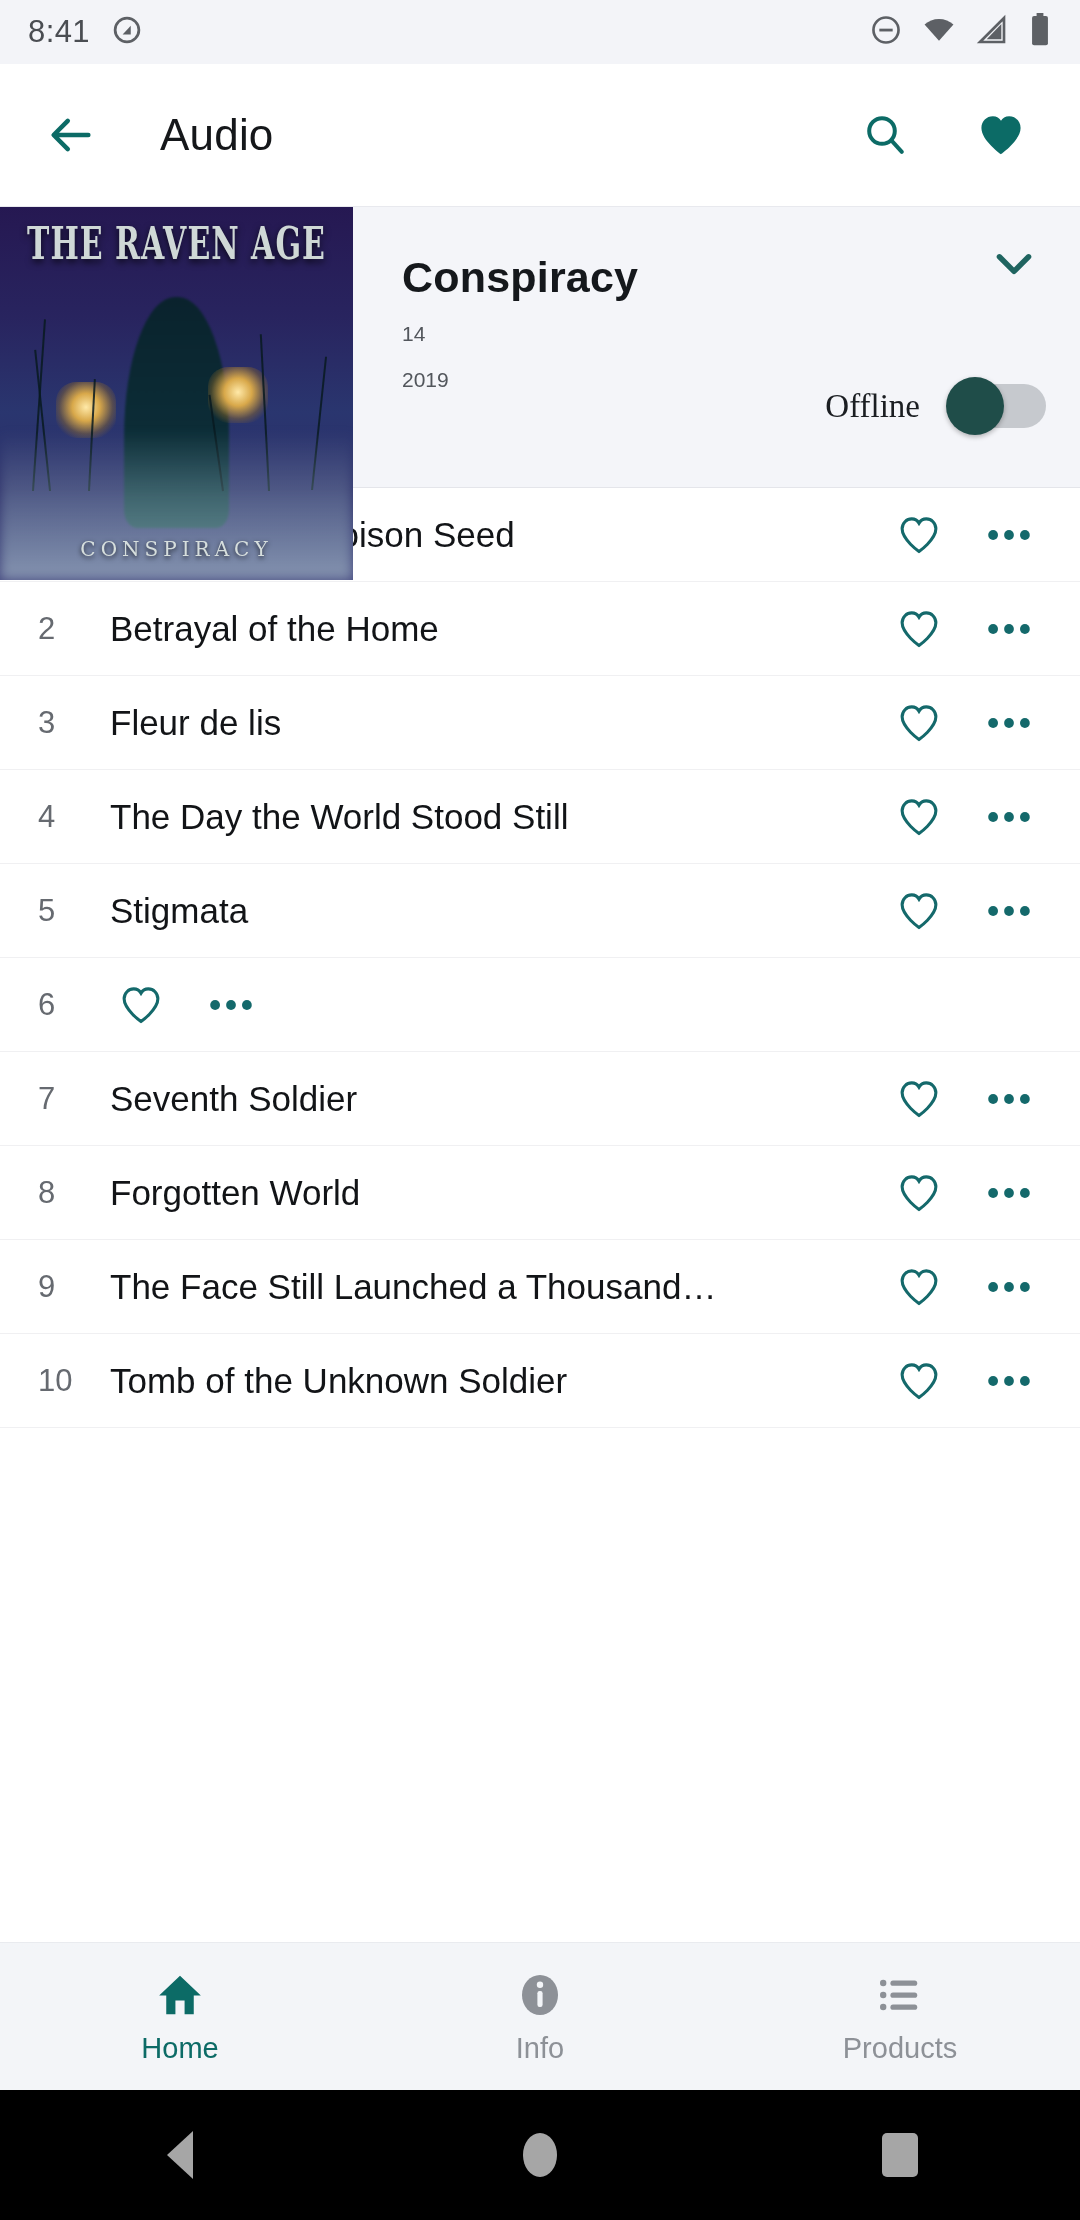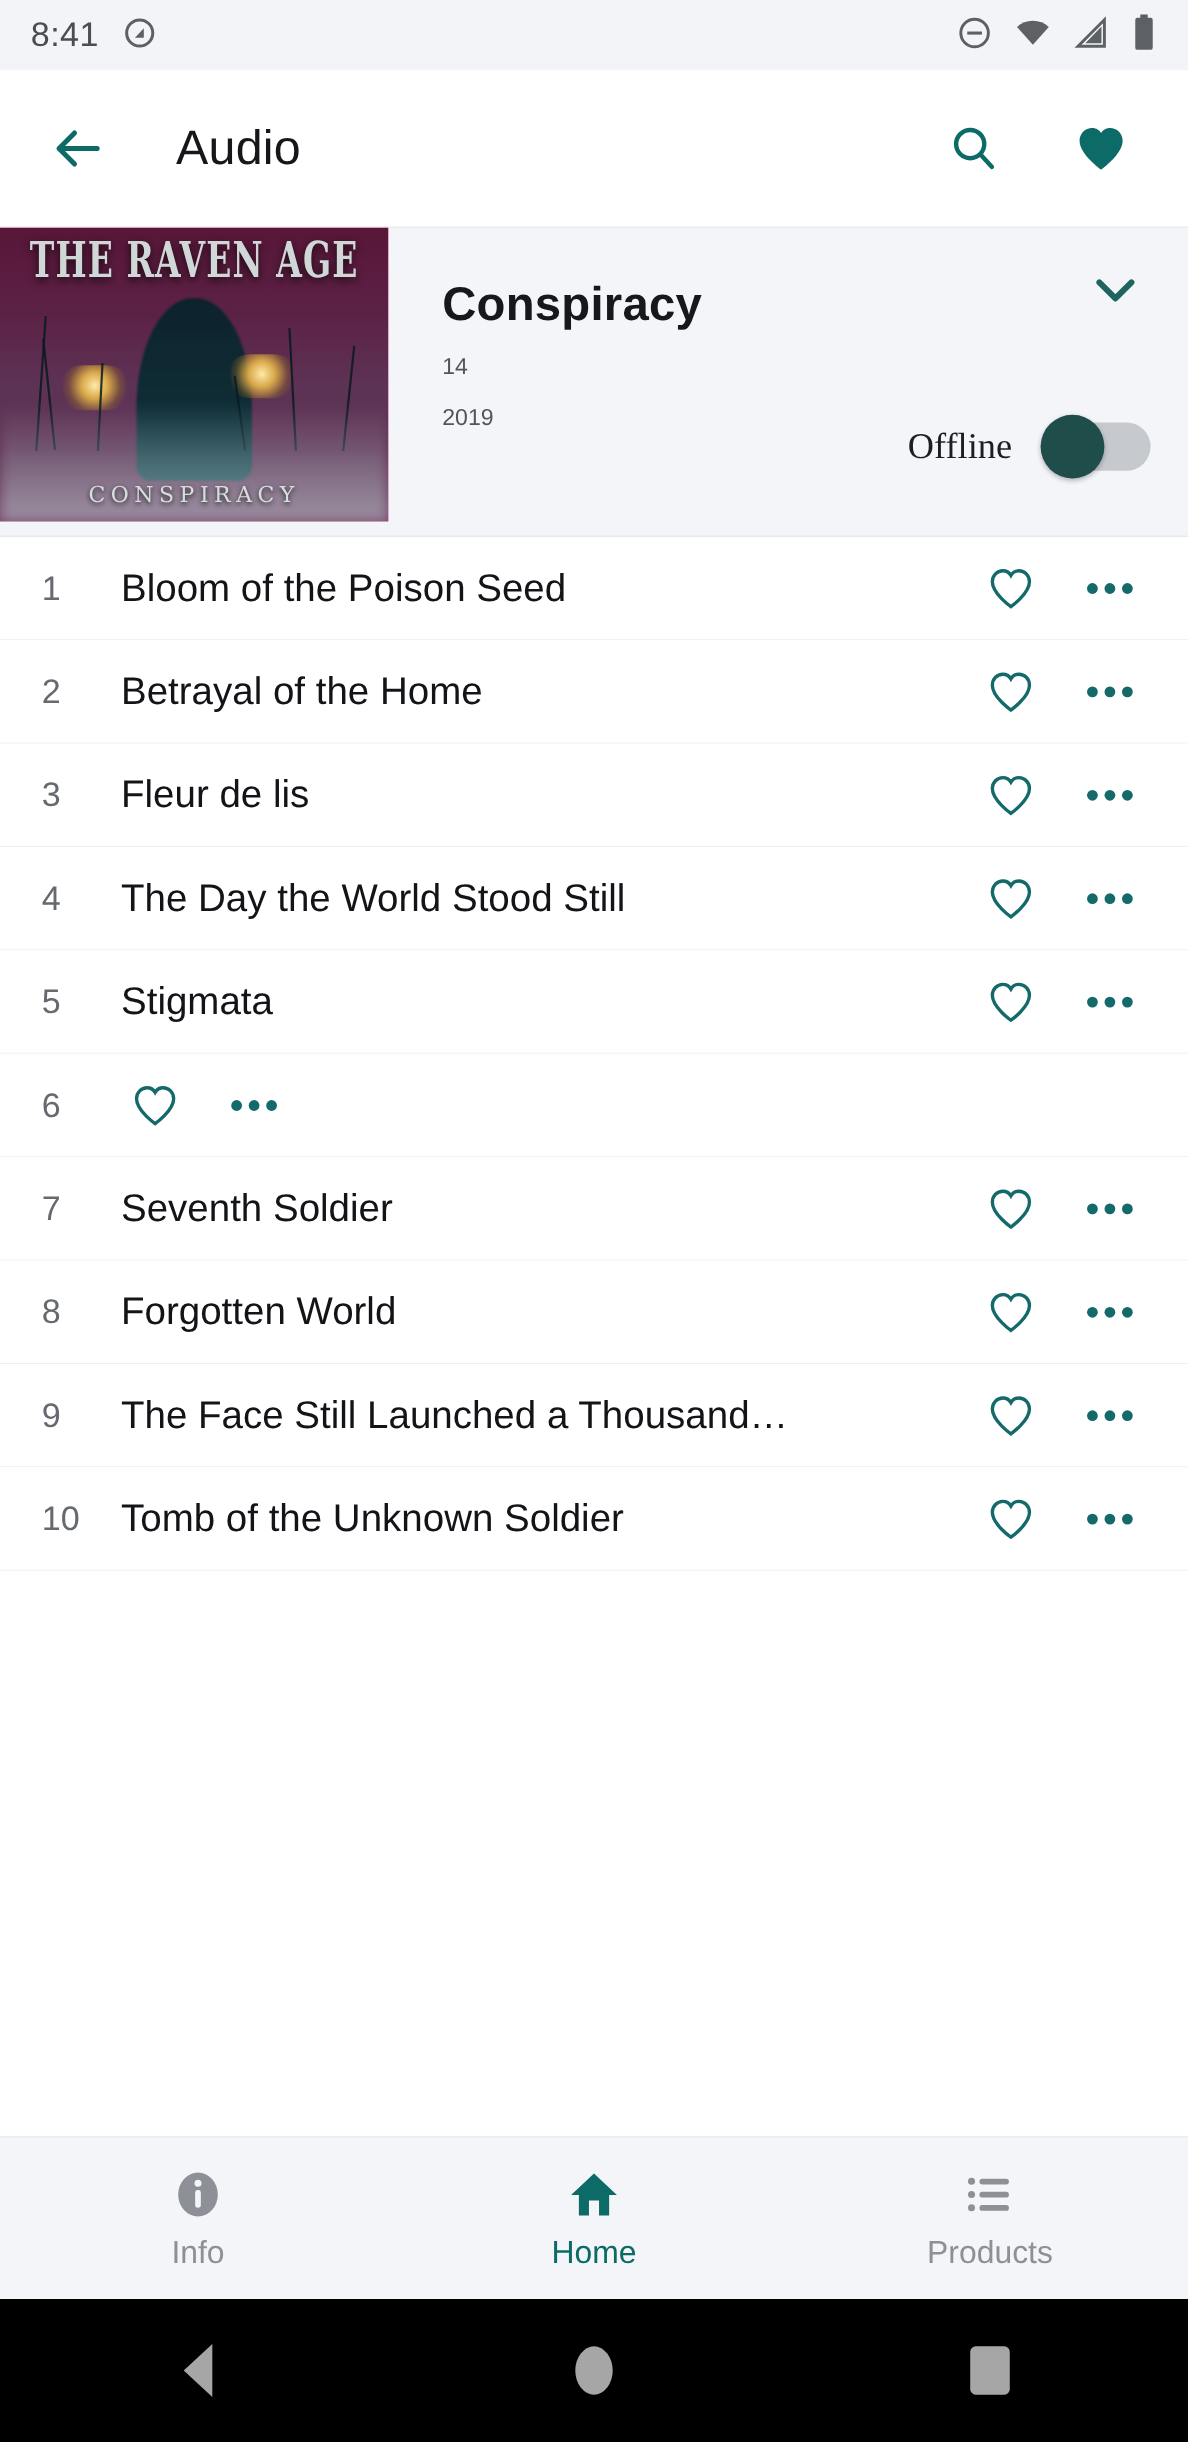"THE RAVEN AGE" .album-art { background: #be185d -> #4c1d95; height: 267px -> 373px }
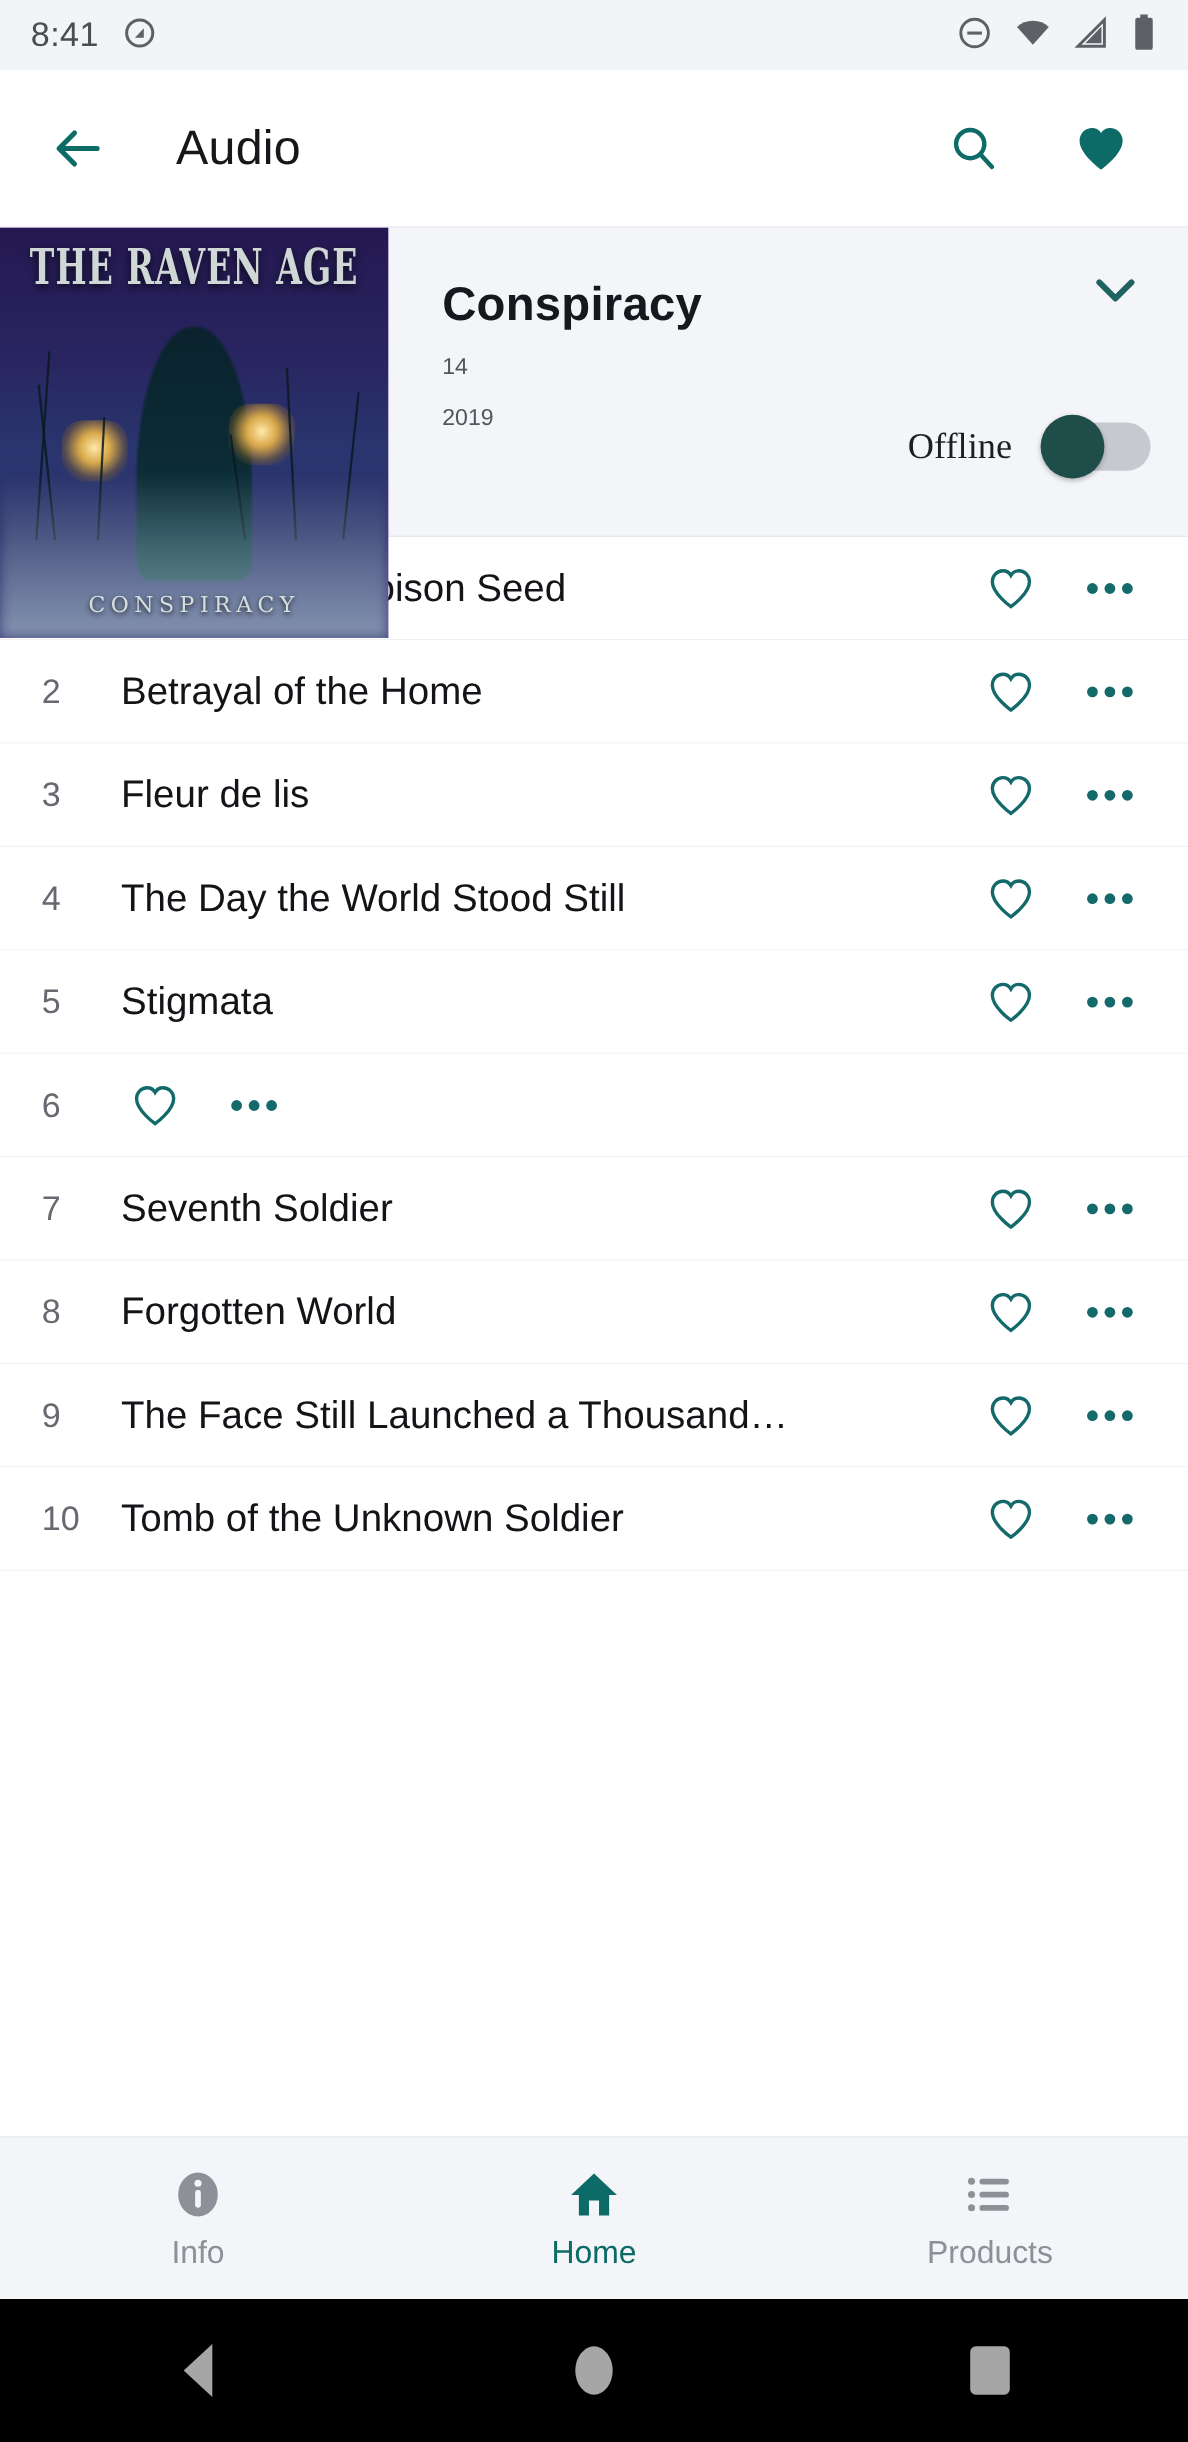"Info" div.nav-item { order: before "Home" -> after "Home" }
